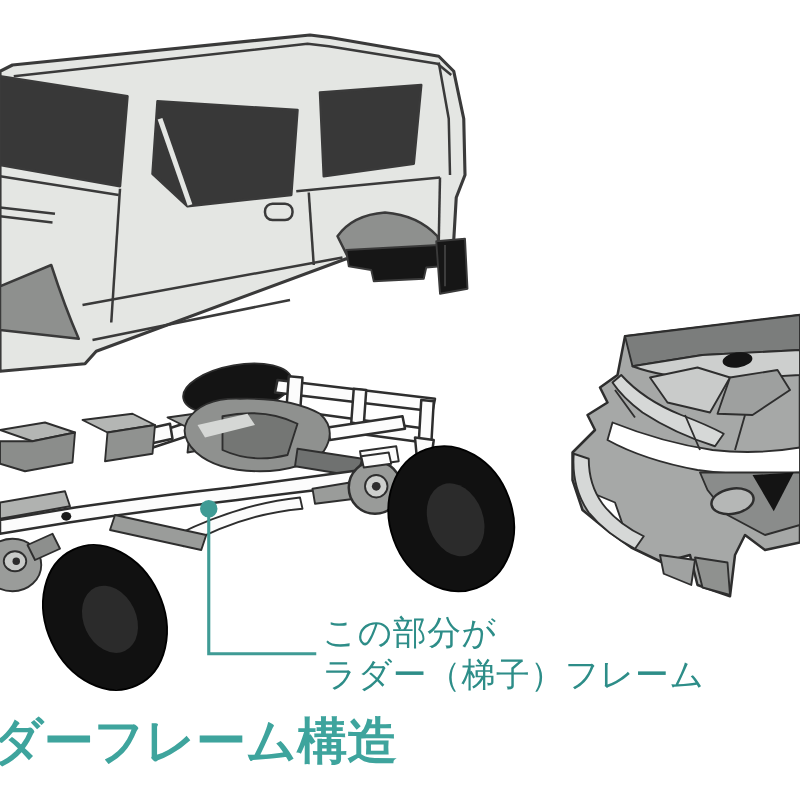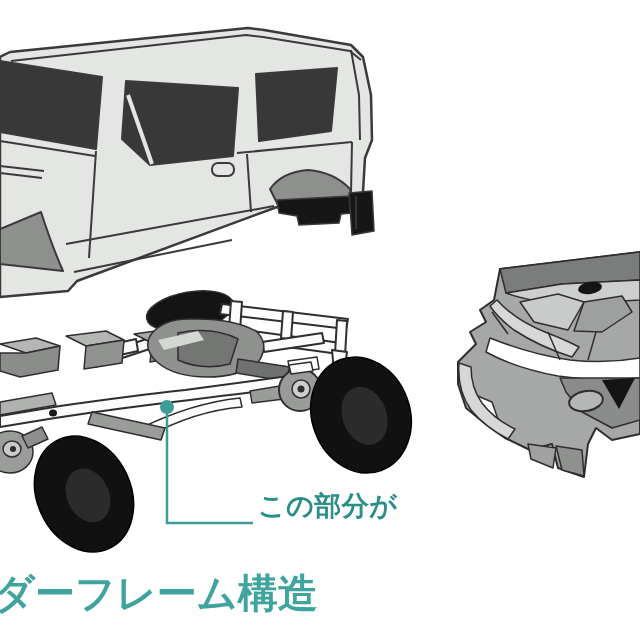"この部分が" .annotation { font-weight: 700 -> 400 }
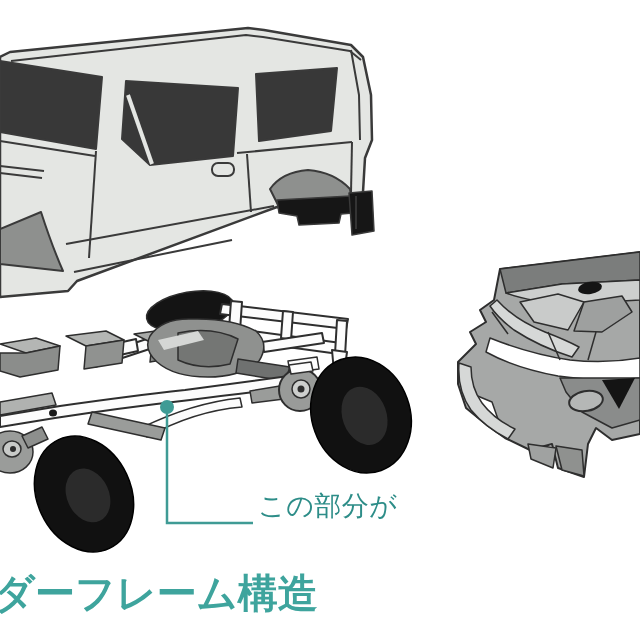"ラダー（梯子）フレーム" div { html: none -> <div>ラダー（梯子）フレーム</div> }
